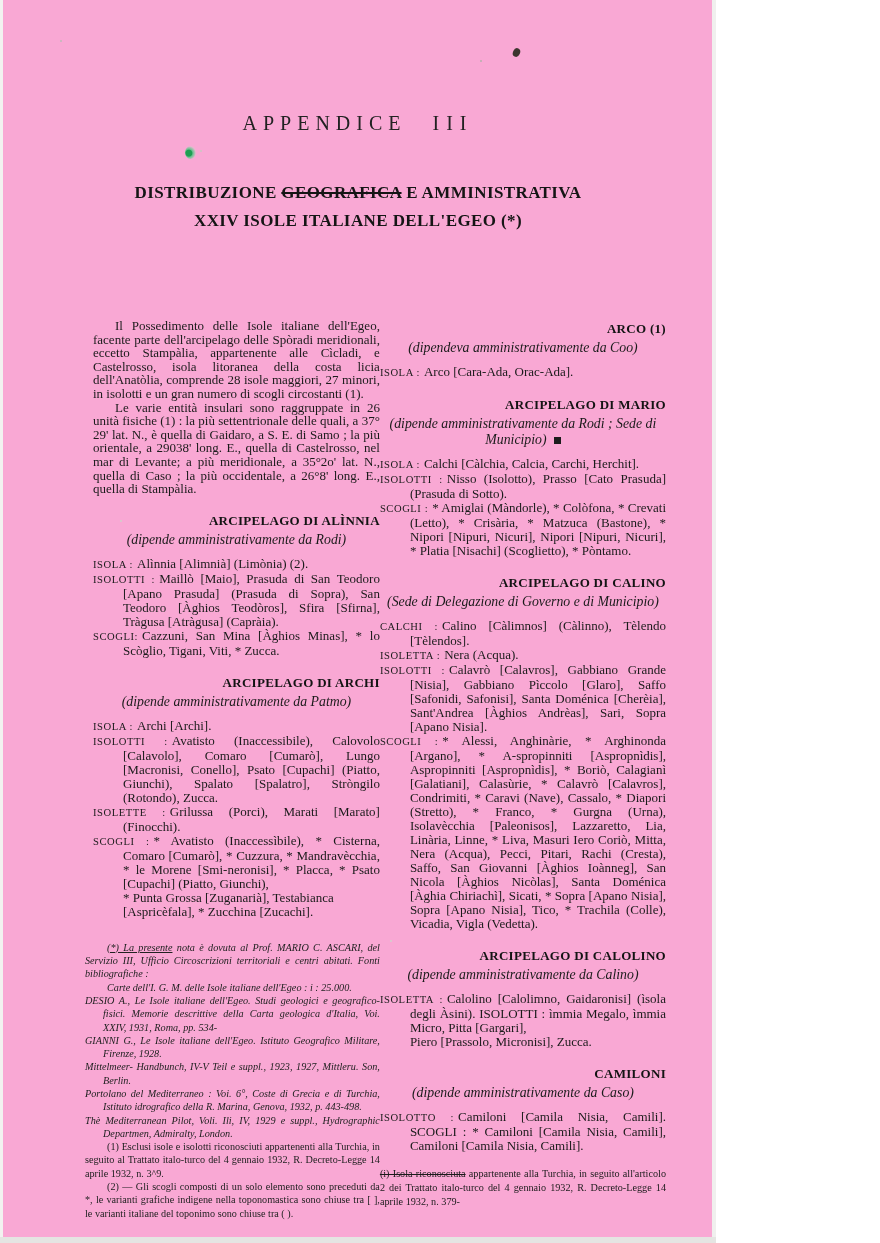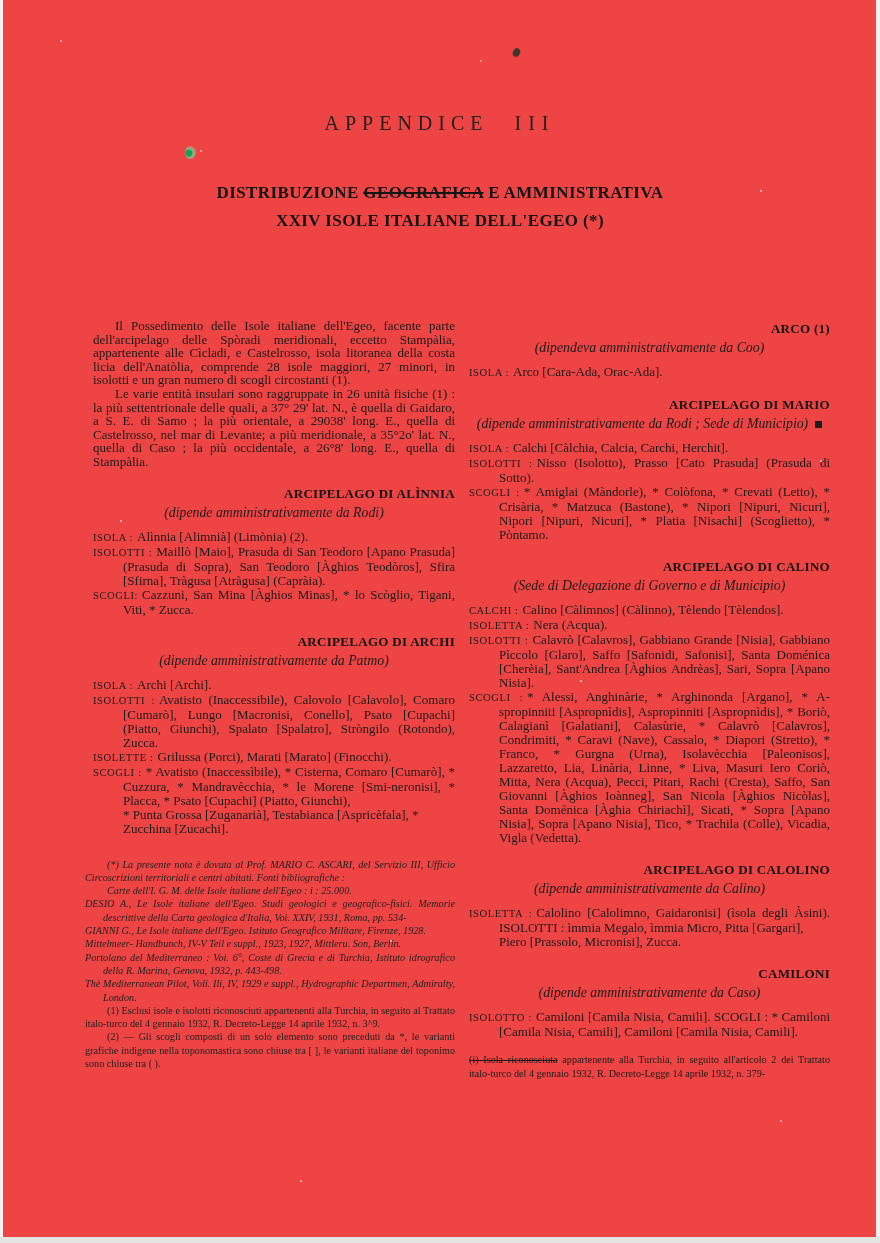"APPENDICE III" .page { background: #ef4444 -> #f9a8d4; width: 880px -> 716px }
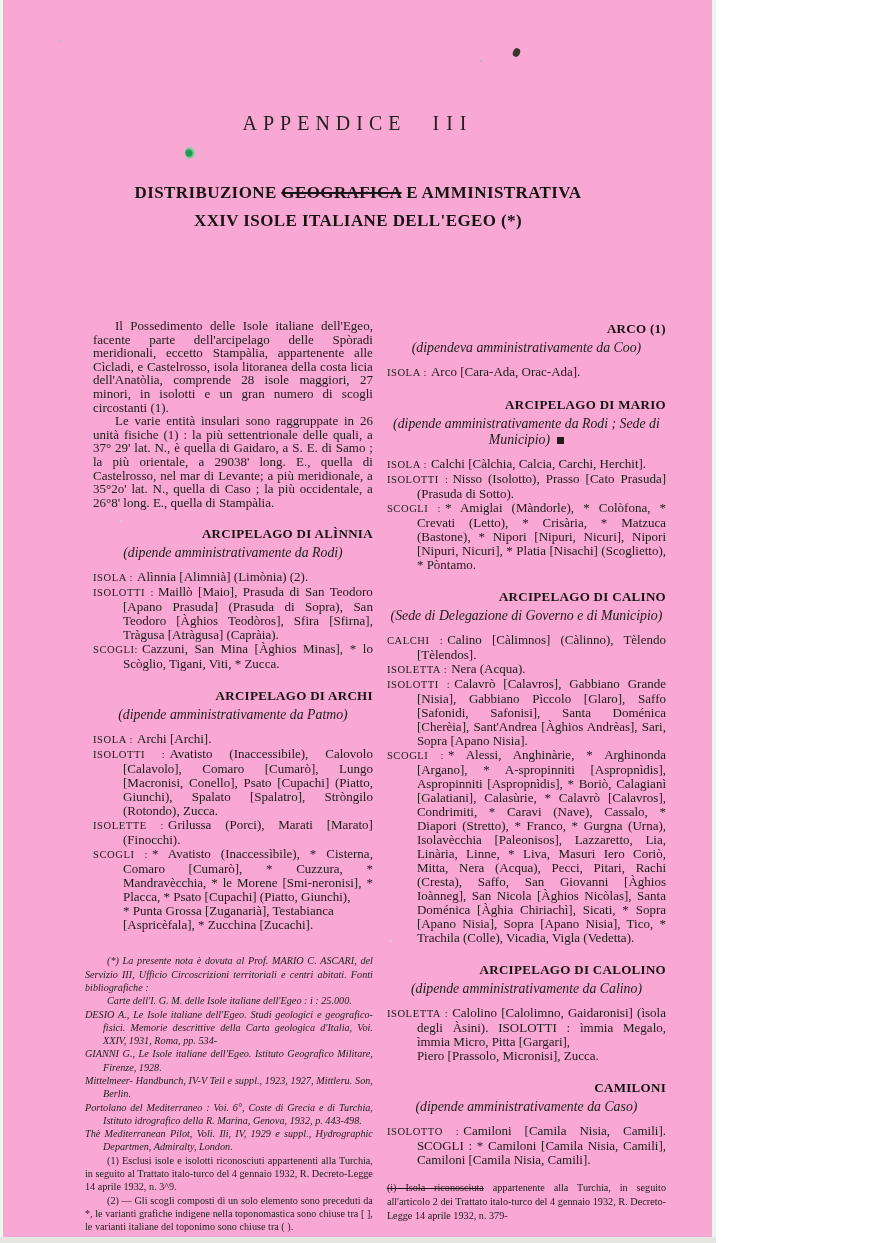"Il Possedimento delle Isole italiane" .columns { gap: 14px -> none }
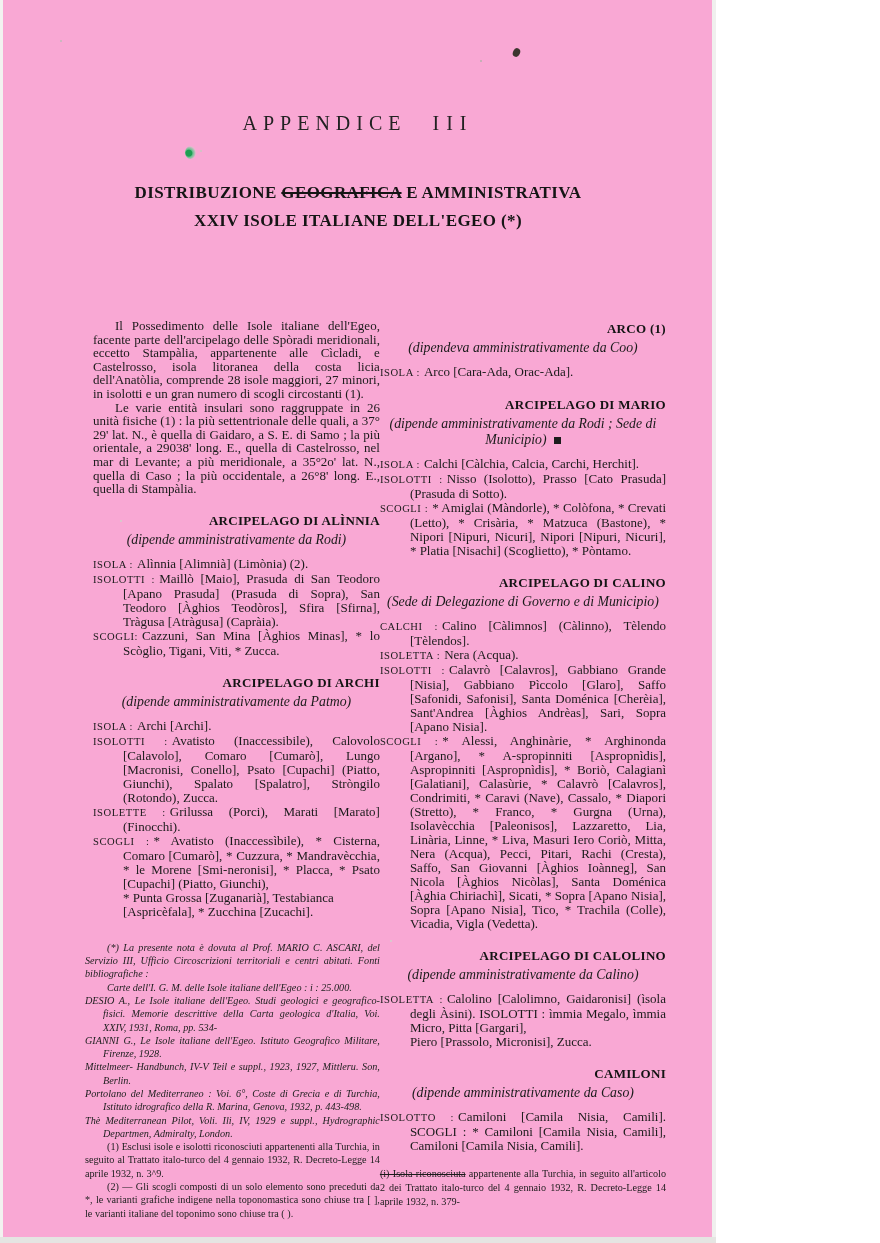"(*) La presente" .fn-lead-underline { text-decoration: none -> underline }
